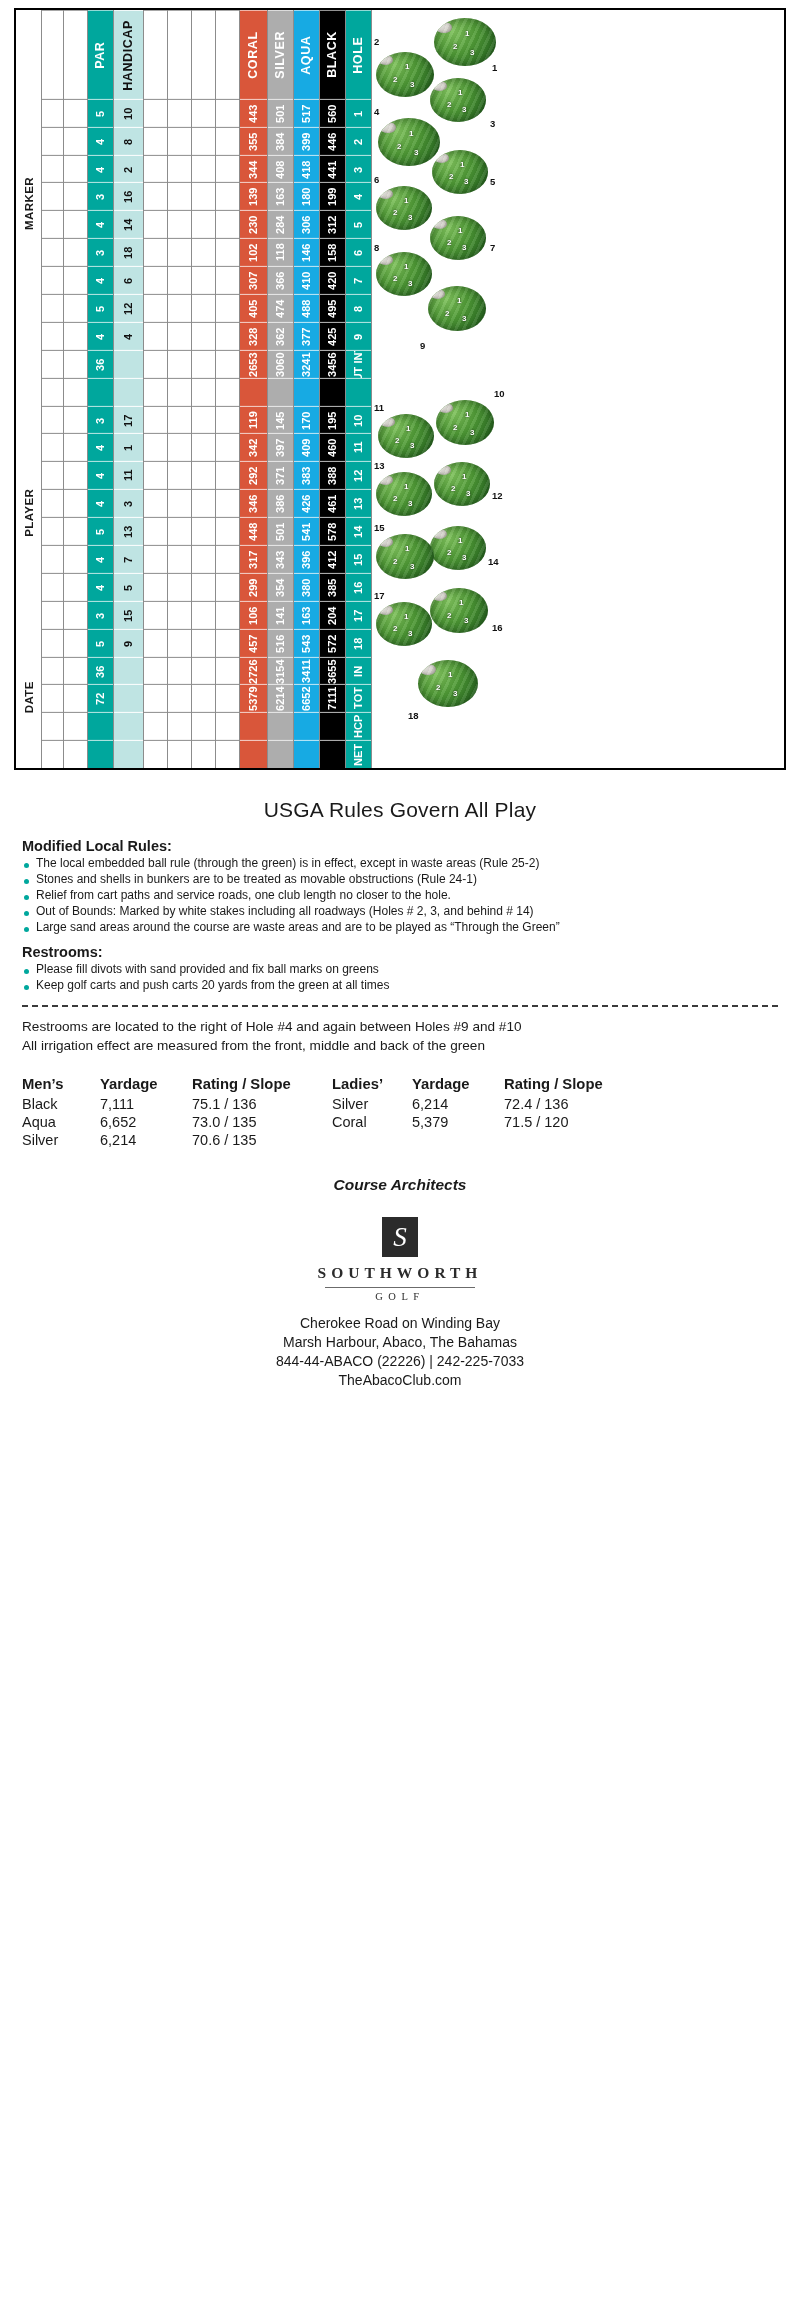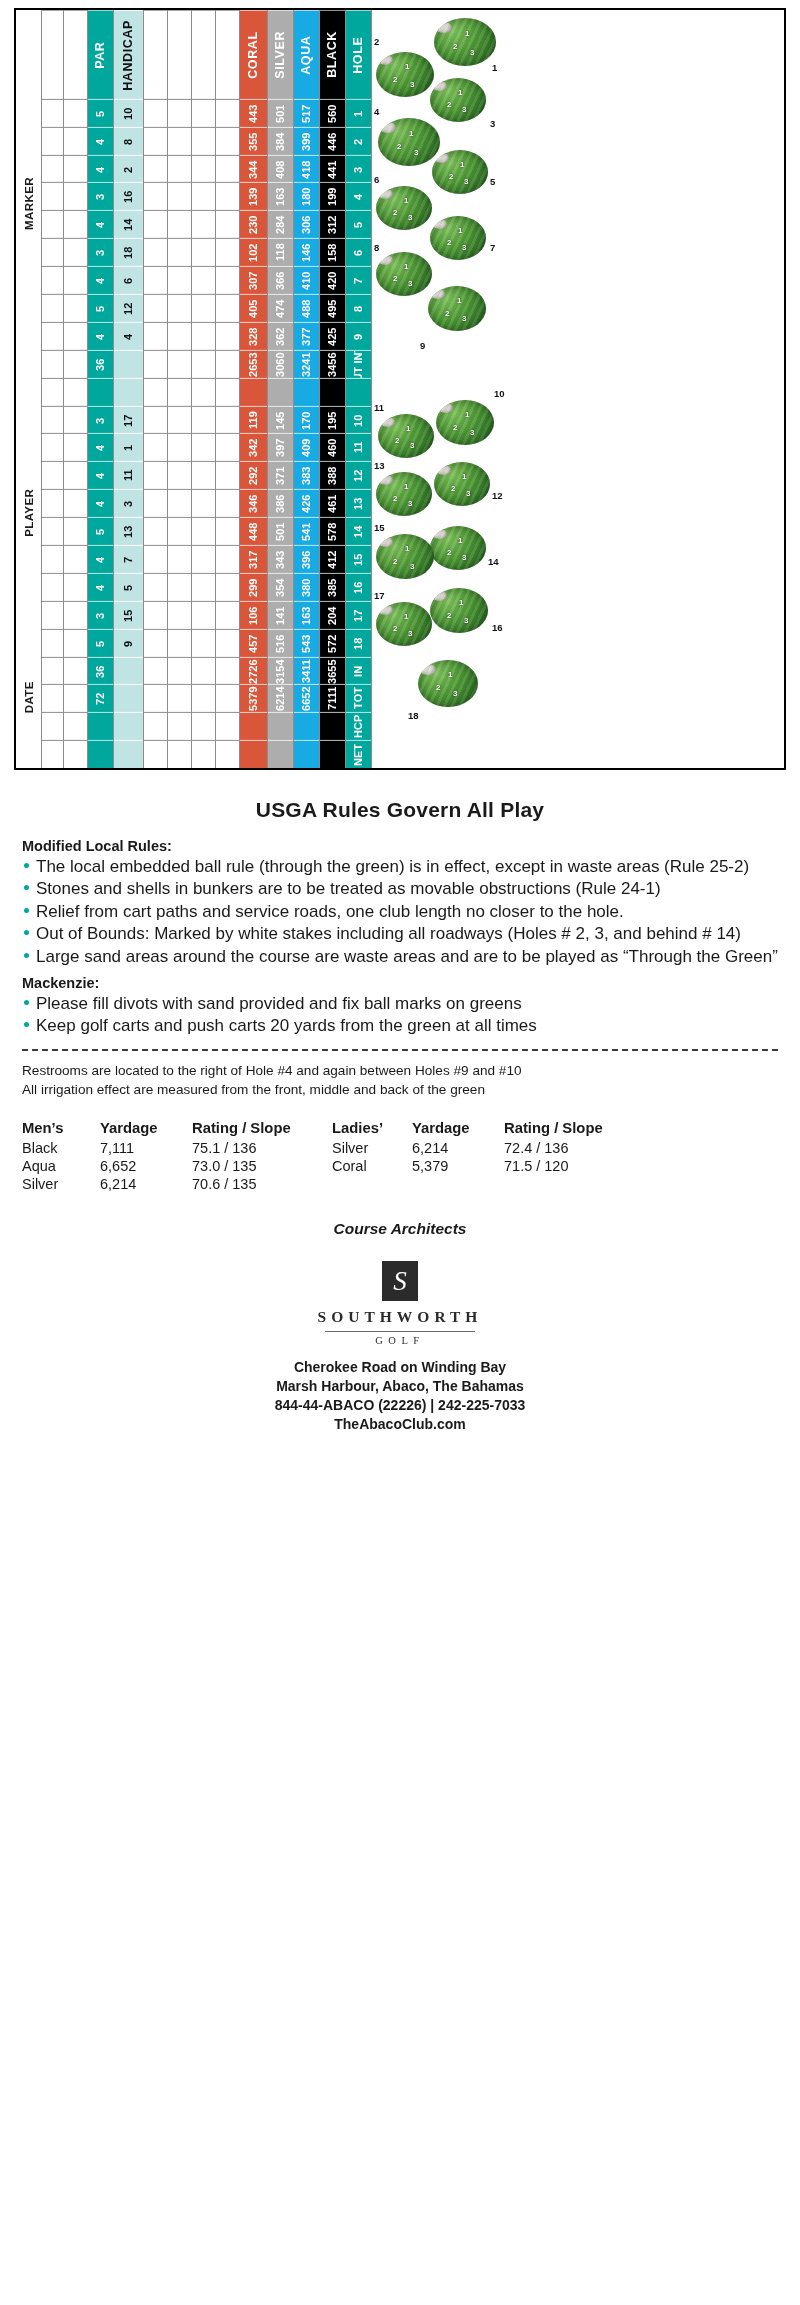"USGA Rules Govern All Play" .rules h1 { font-weight: bold -> normal }
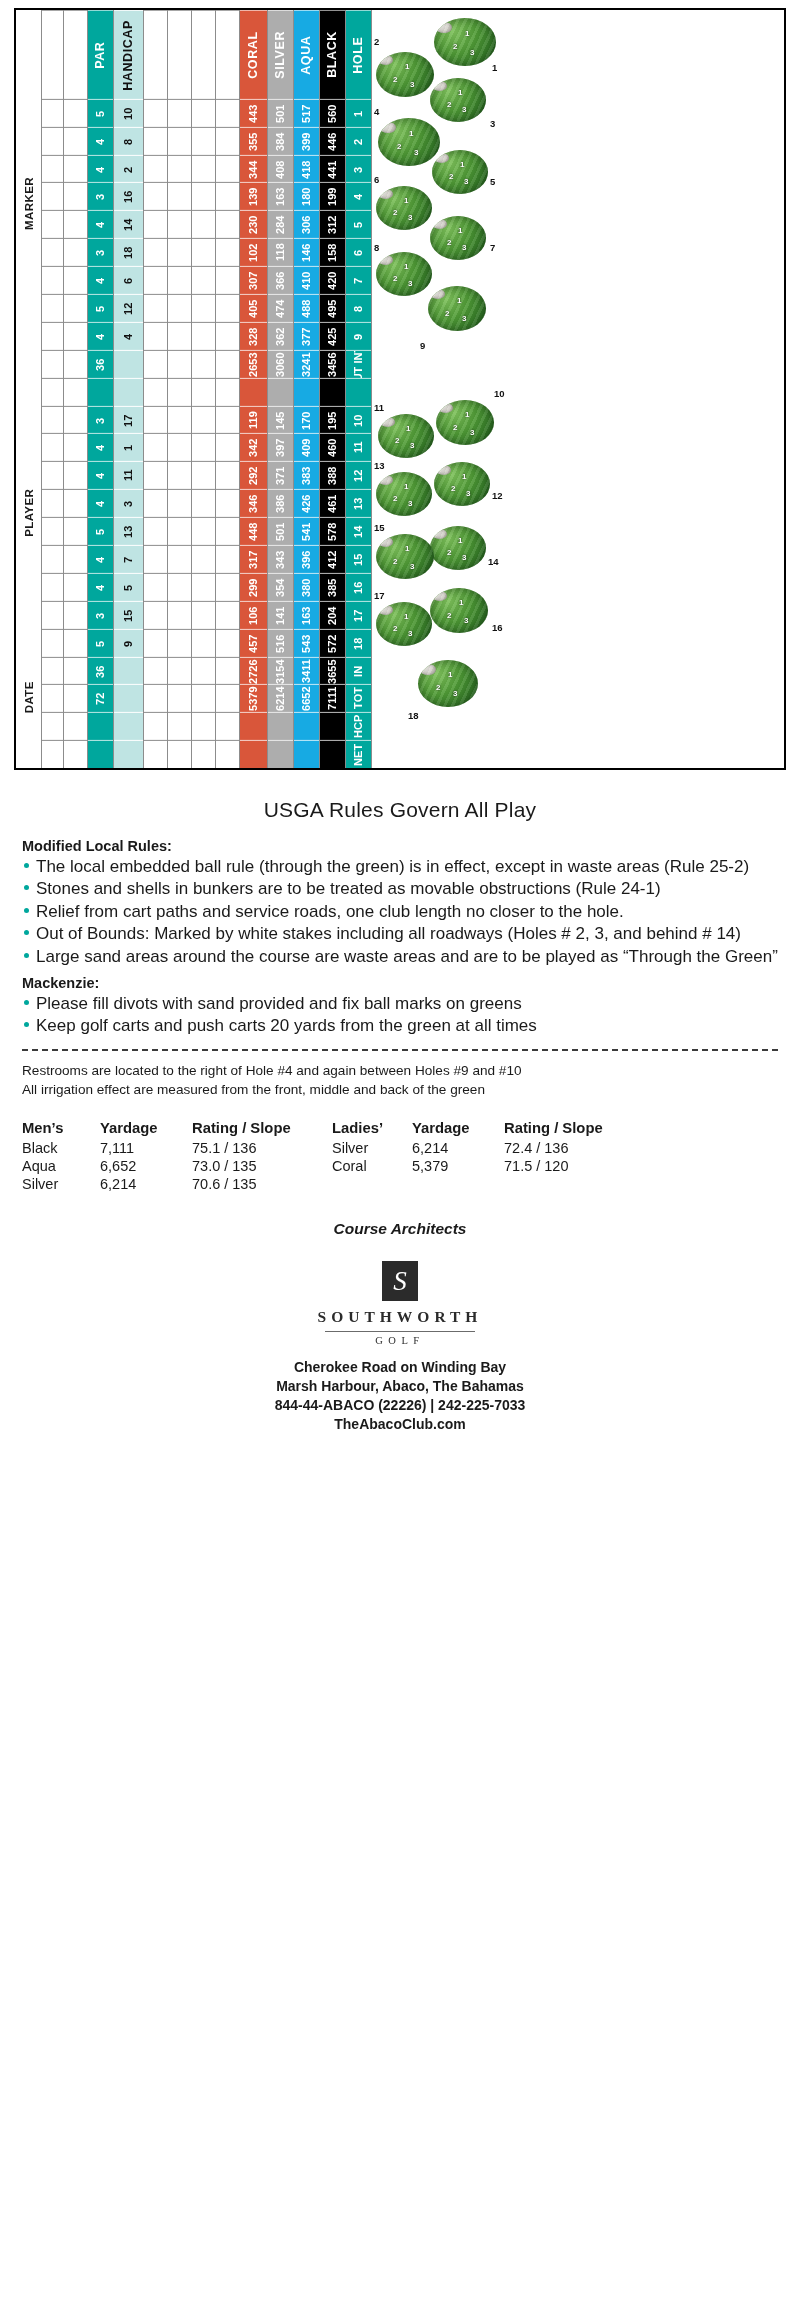"The local embedded ball rule" ul.bullets li { font-size: 17px -> 12px }
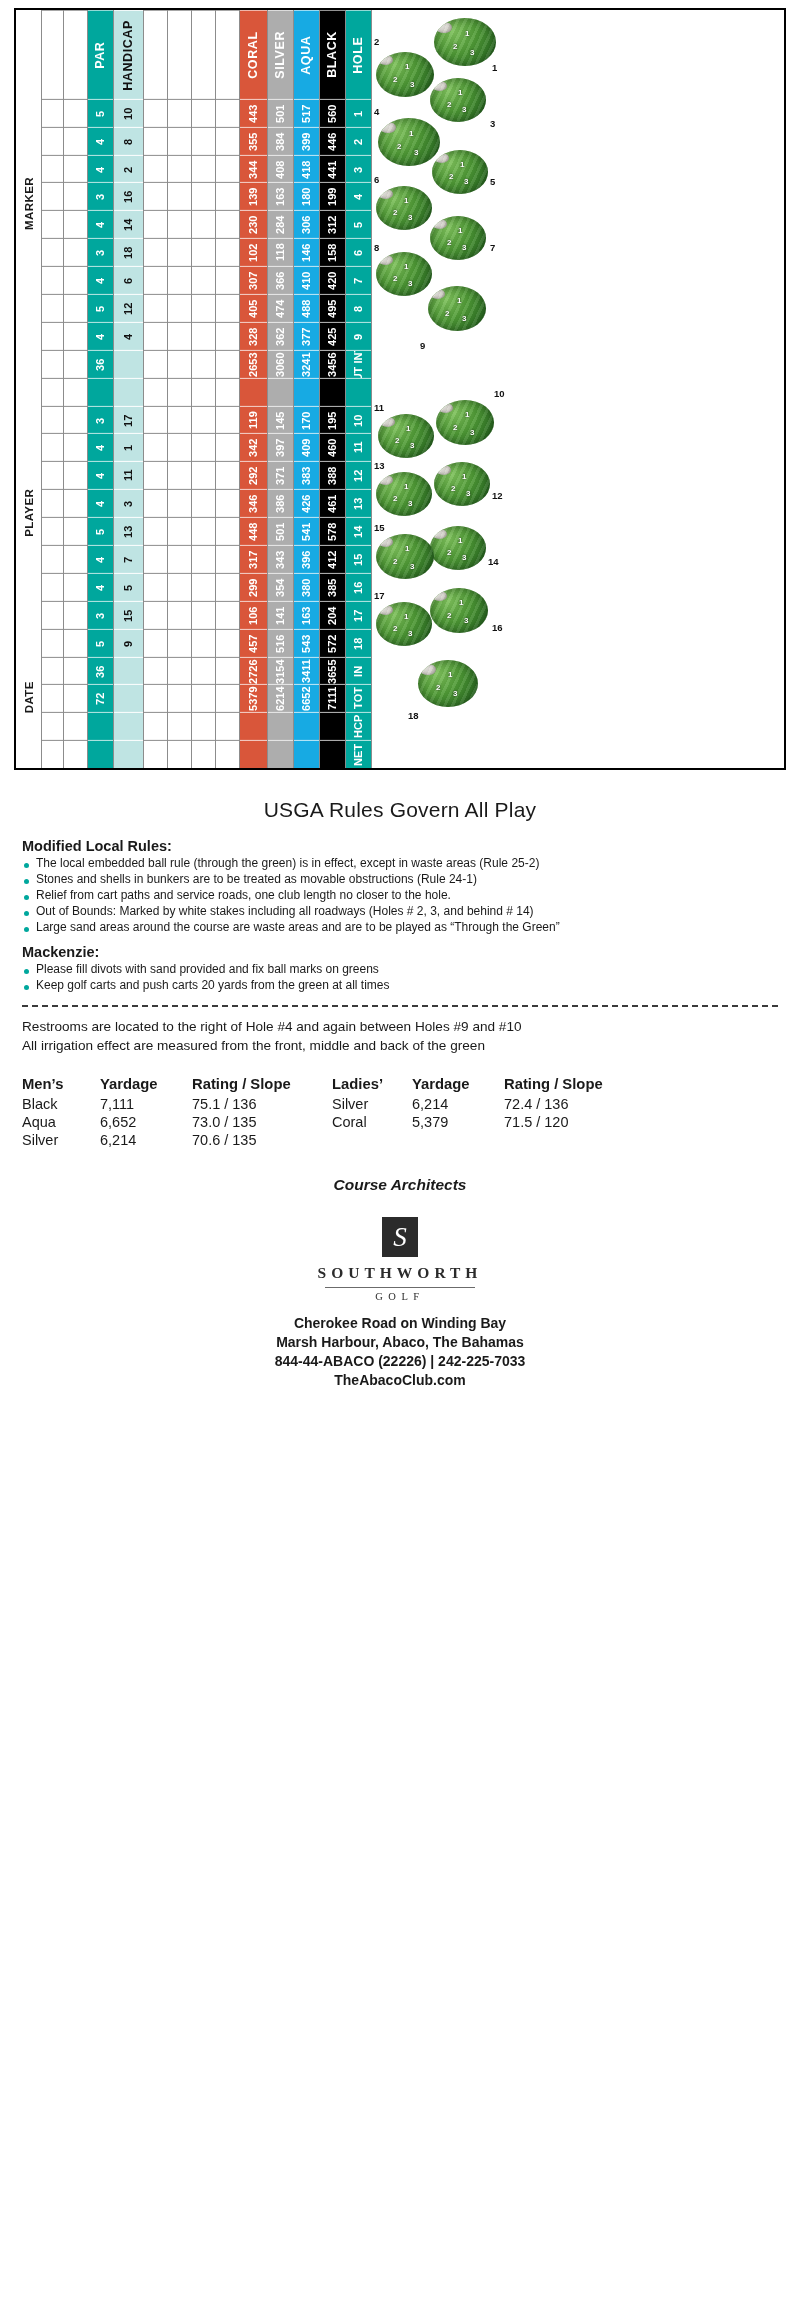"Mackenzie:" div.sec-title { text: Mackenzie -> Restrooms }
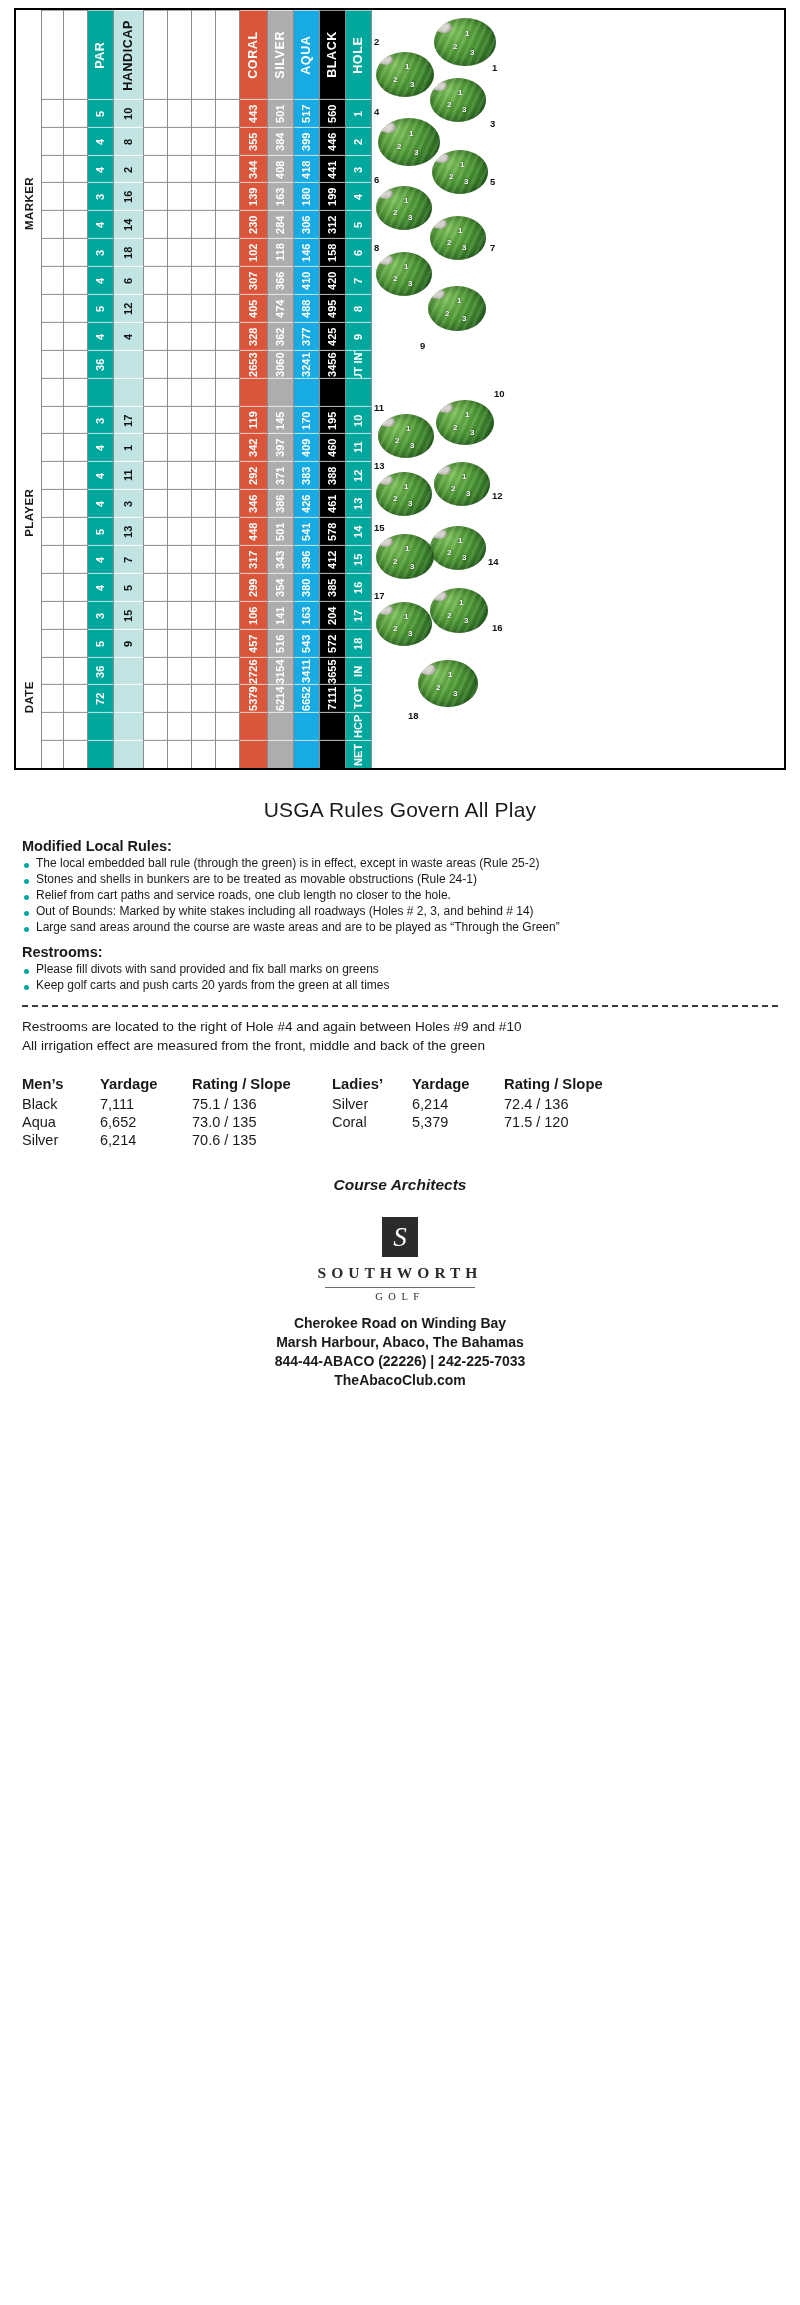"Cherokee Road on Winding Bay" .contact { font-weight: bold -> none }
